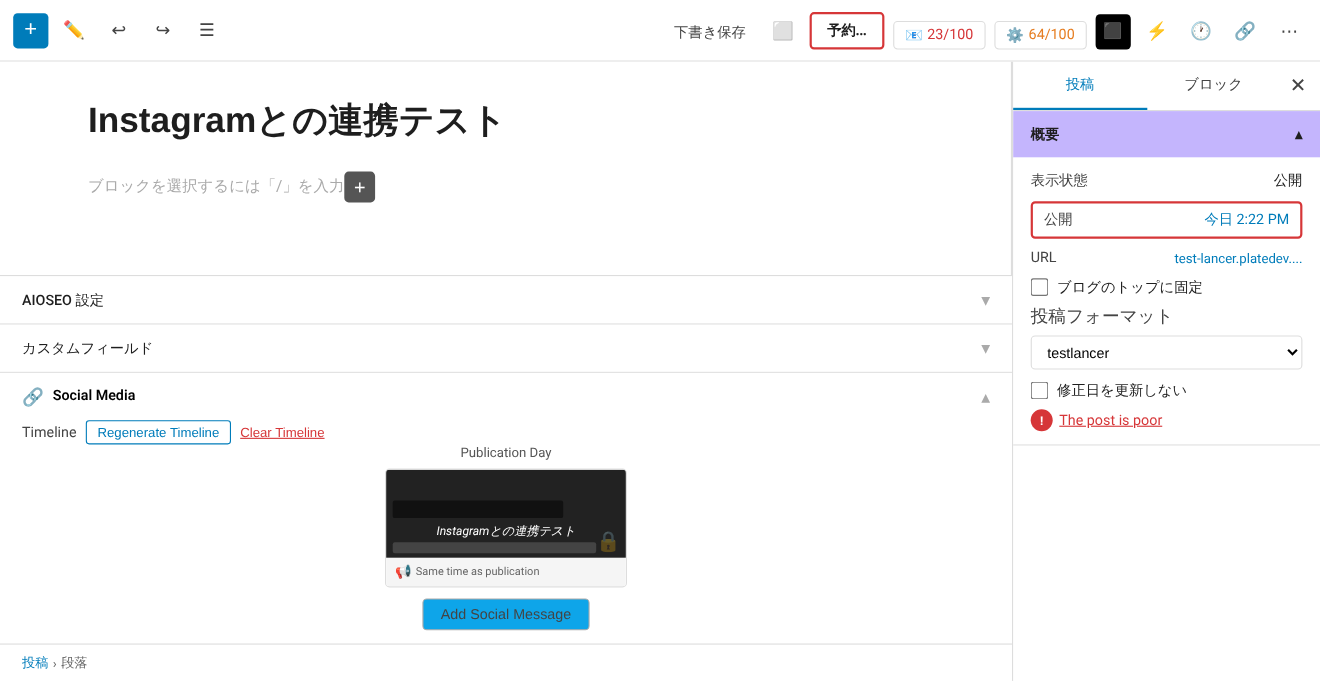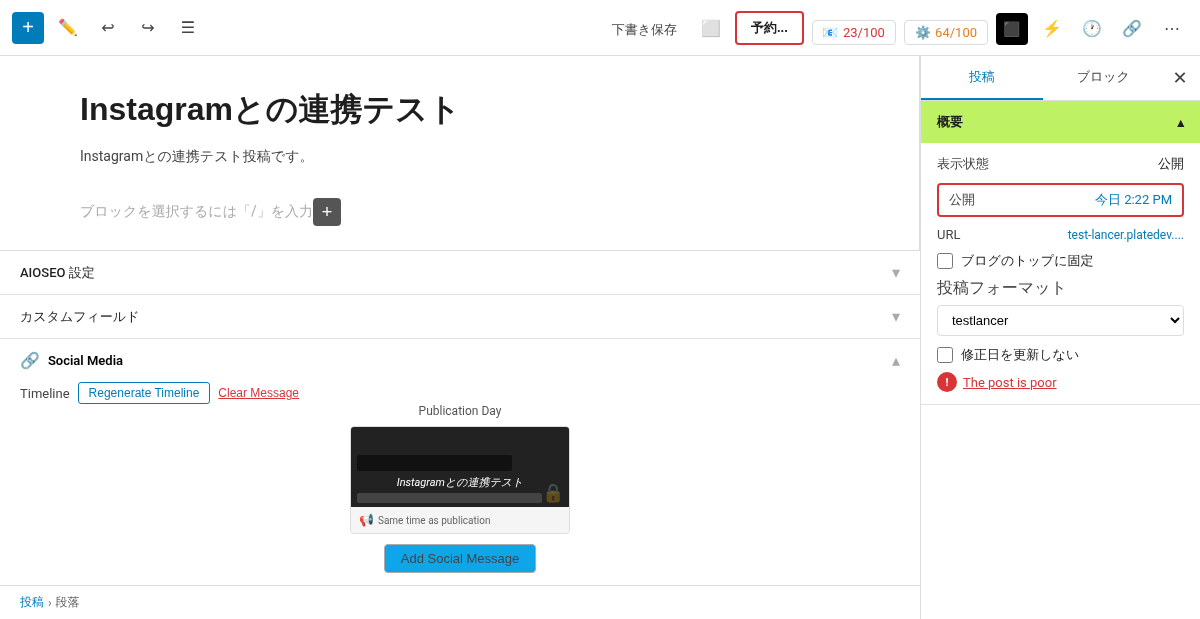"予約..." .schedule-btn { font-family: none -> Liberation Serif, serif }
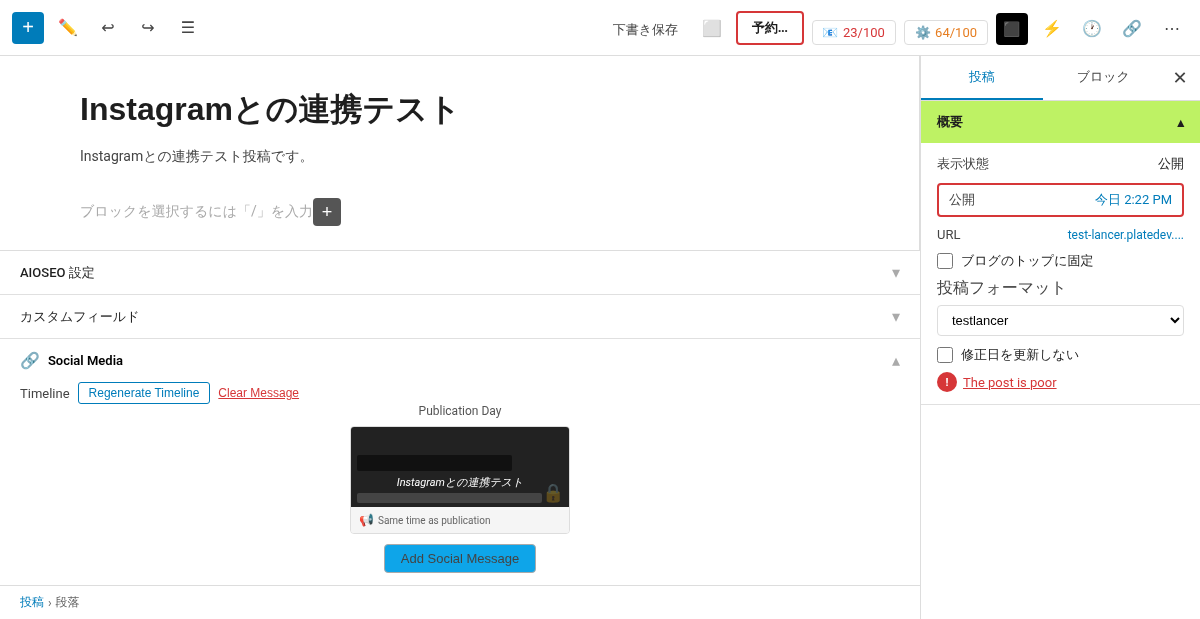"概要" .sidebar-section-header { background: #bef264 -> #c4b5fd }
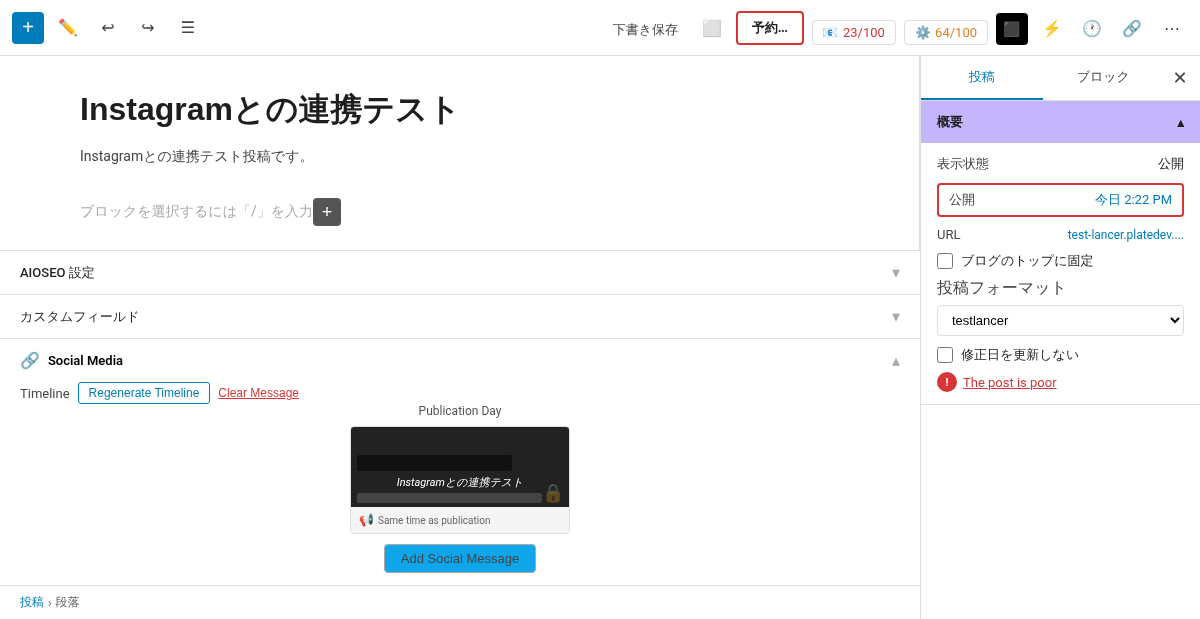"Instagramとの連携テスト投稿です。" p.post-desc { html: <p>Instagramとの連携テスト投稿です。</p> -> none }
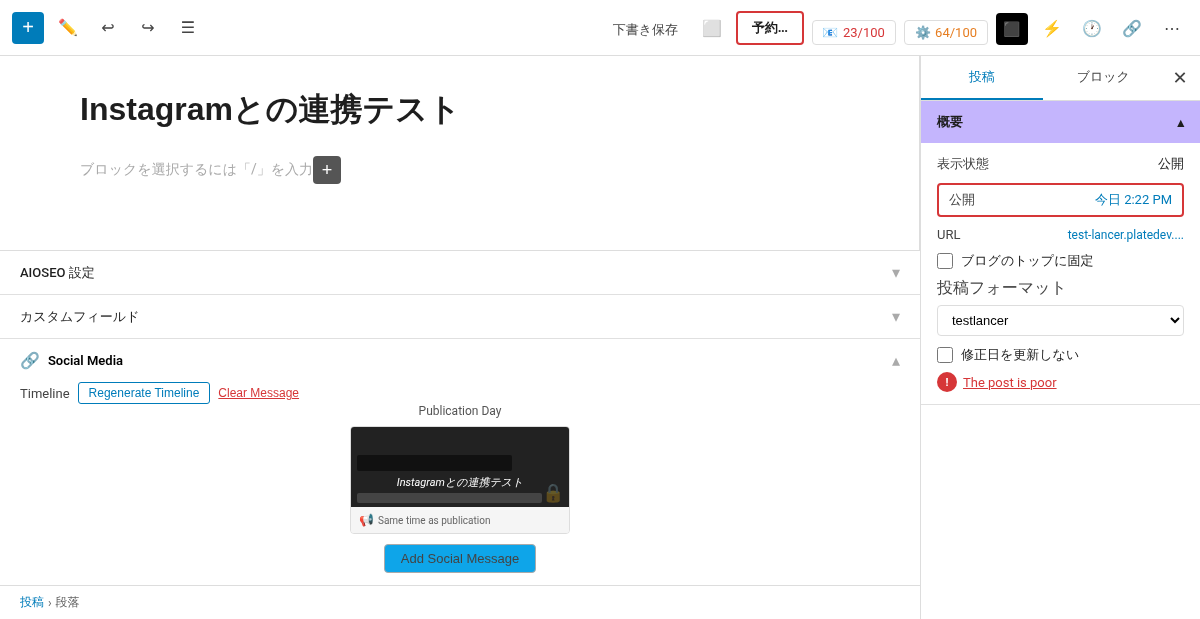"Clear Message" button.clear-btn { text: Message -> Timeline }
